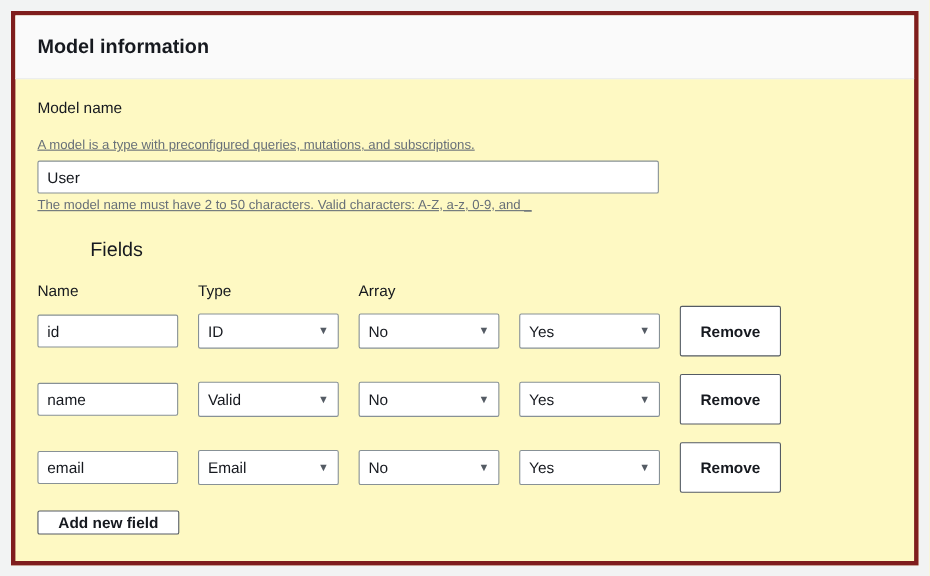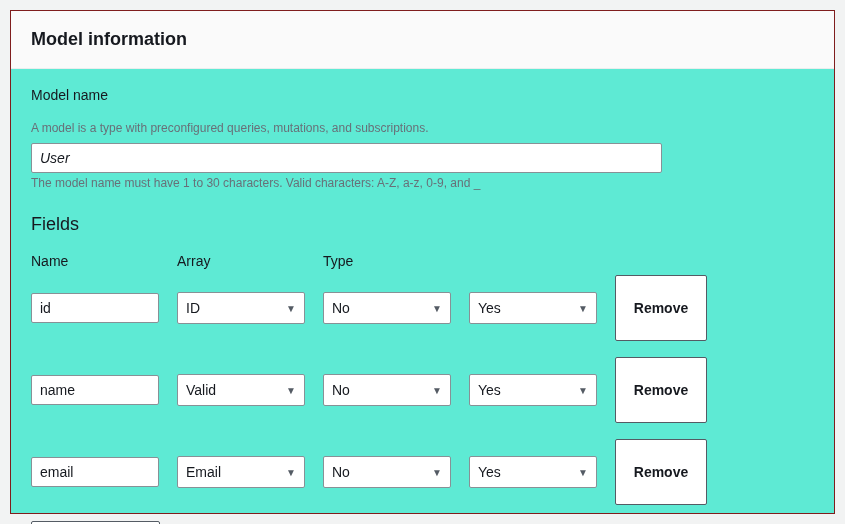"Model information" .panel { background: #5eead4 -> #fef9c3; border: 1px solid #7f1d1d -> 4px solid #7f1d1d }
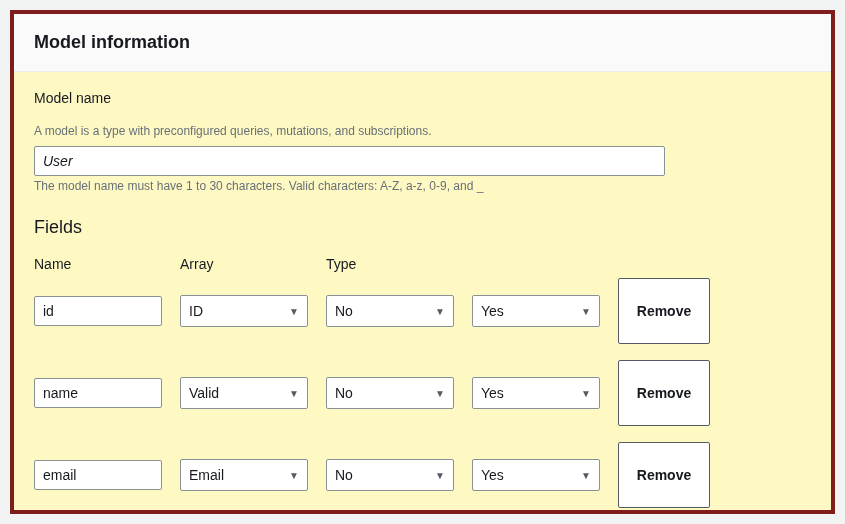"A model is a type" .hint { text-decoration: none -> underline }
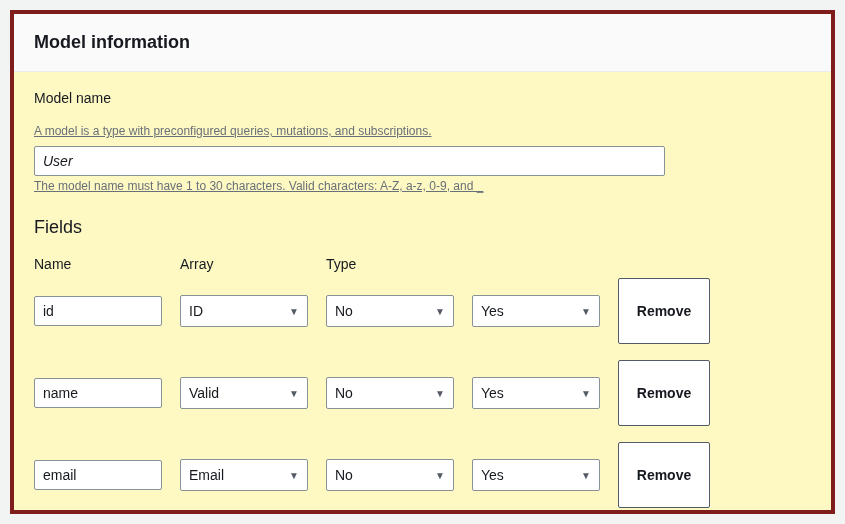"User" .text-input { font-style: italic -> none; width: 631px -> 565px }
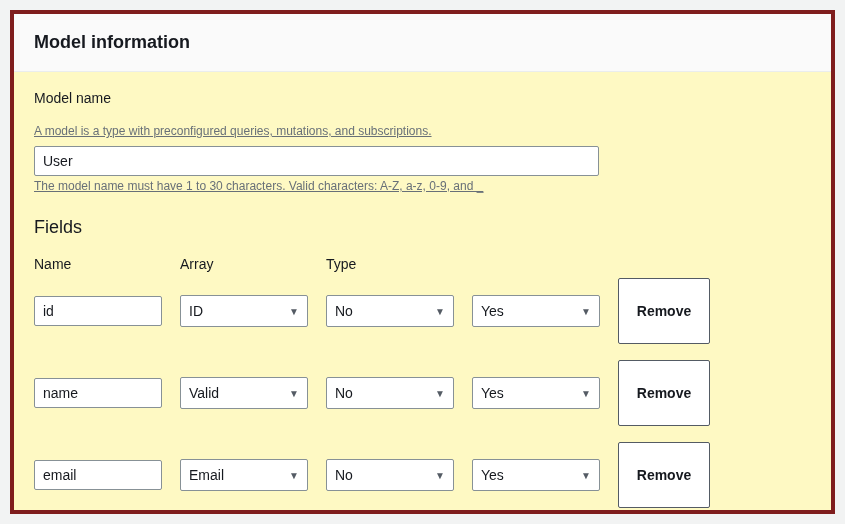"The model name must have" div.hint { text: 1 to 30 -> 2 to 50 }
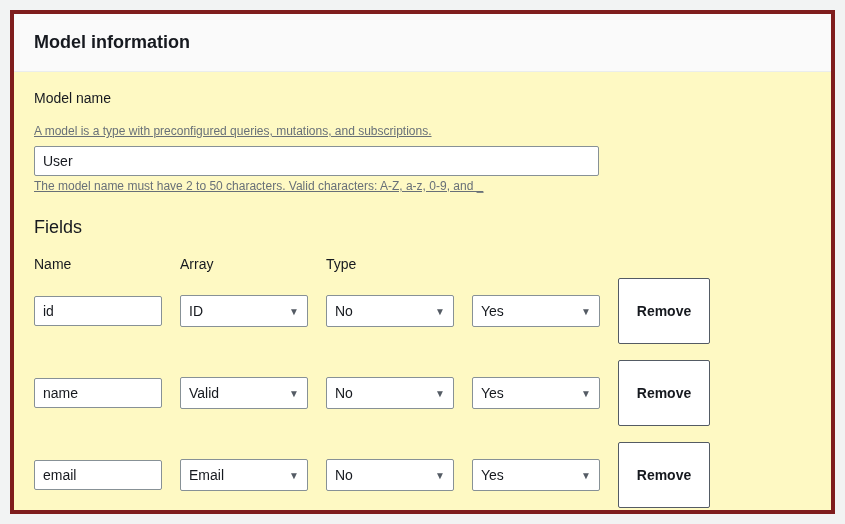"Fields" .section-title { margin-left: none -> 48px }
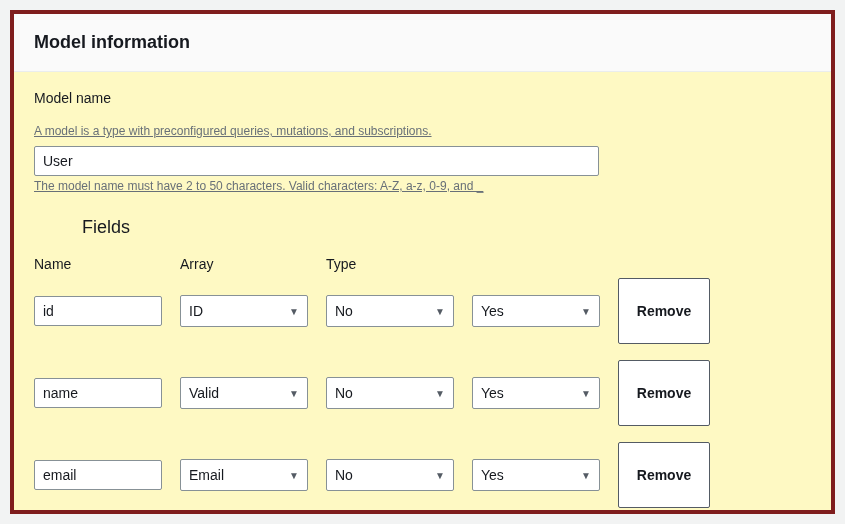"Array" div.col { order: before "Type" -> after "Type" }
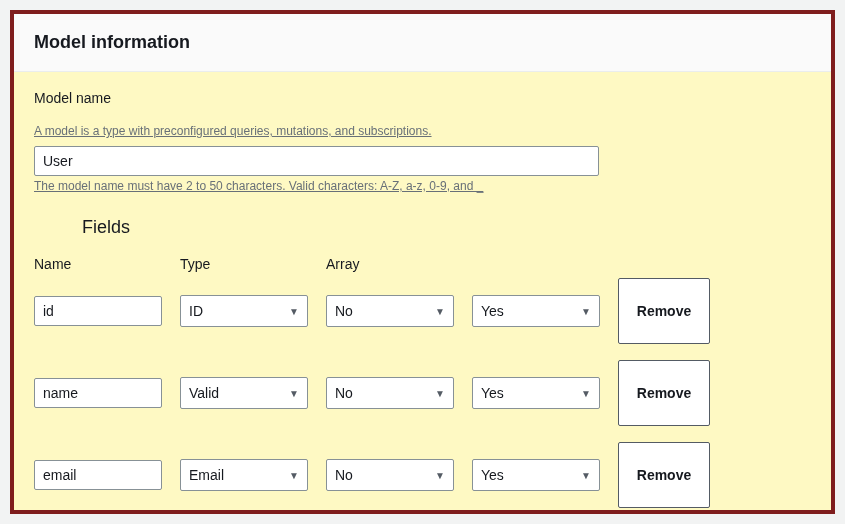"Remove" .btn-remove { padding: 24px 0 -> 14px 0 }
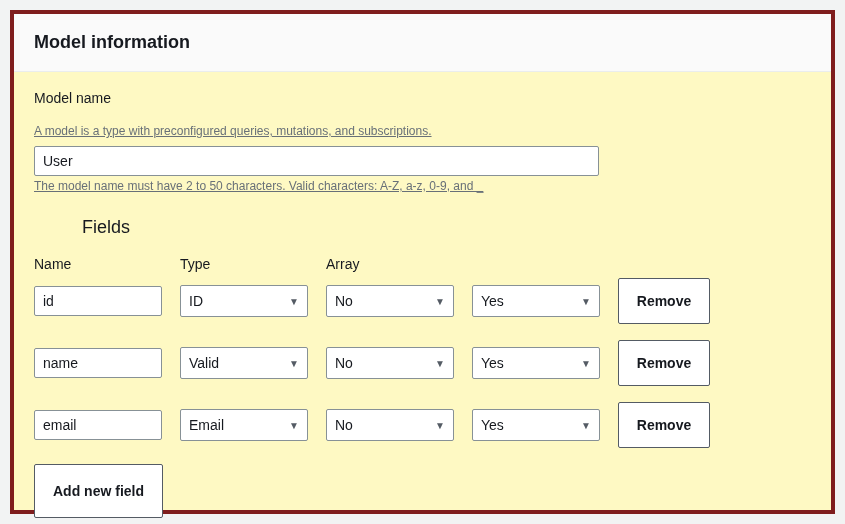"Add new field" .btn { padding: 18px 18px -> 2px 18px }
